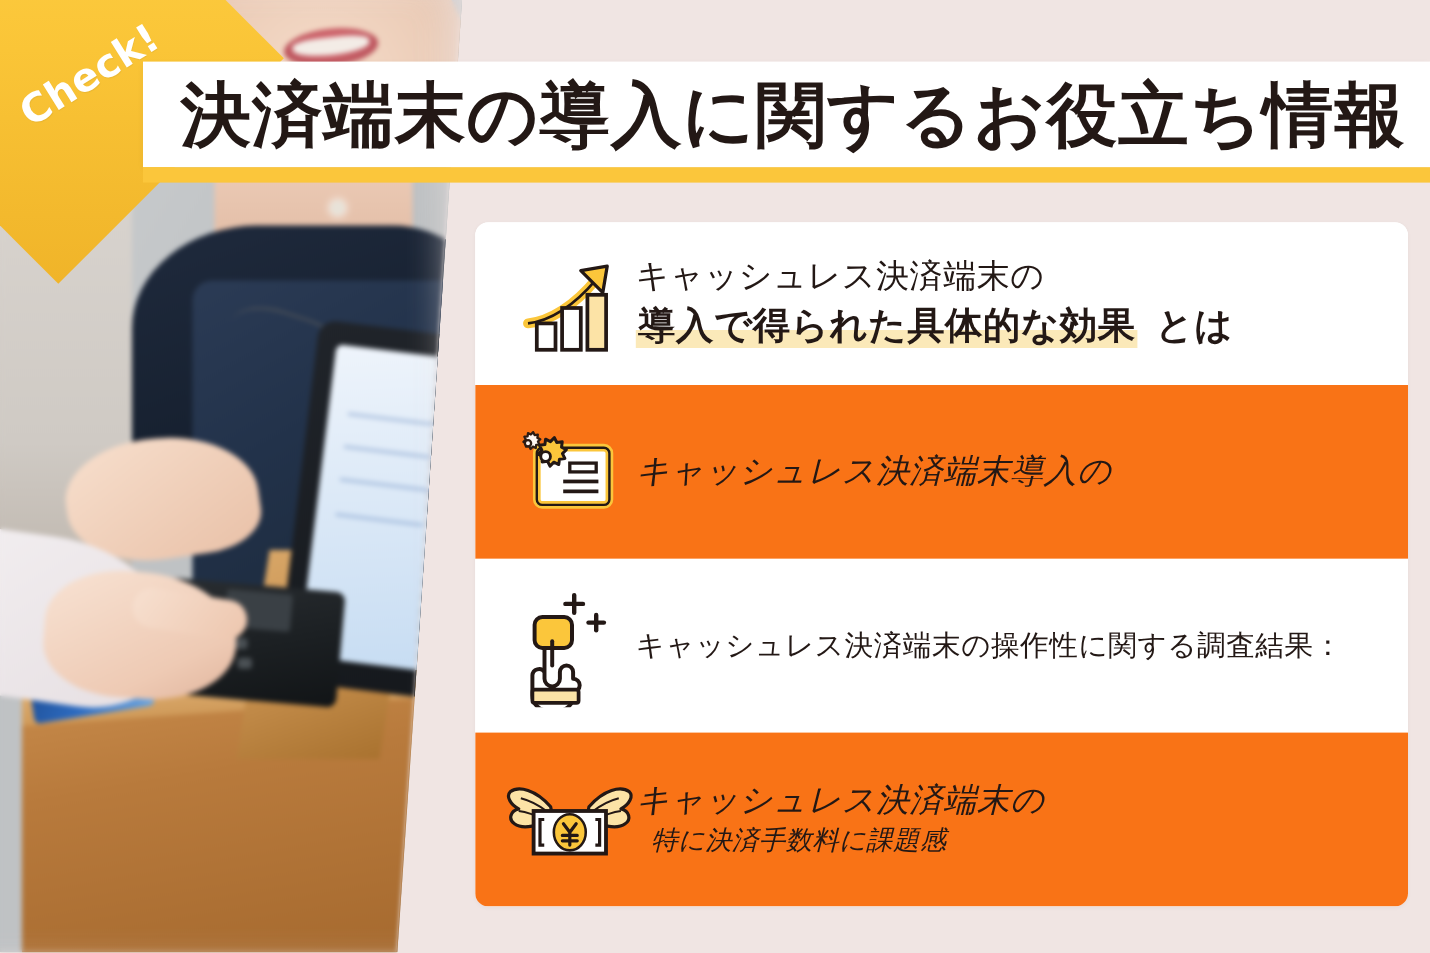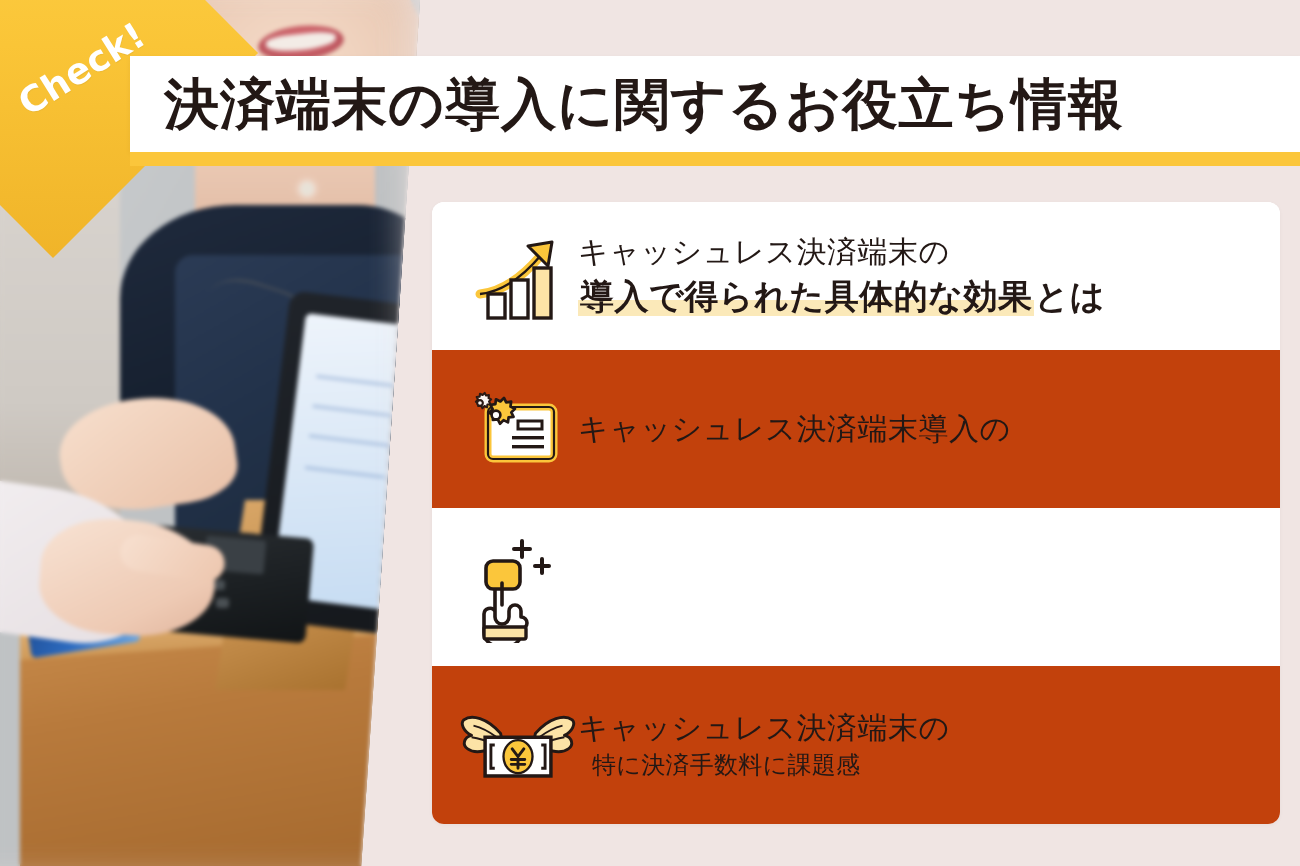"決済端末の導入に関するお役立ち情報" .title-text { font-size: 55px -> 64px }
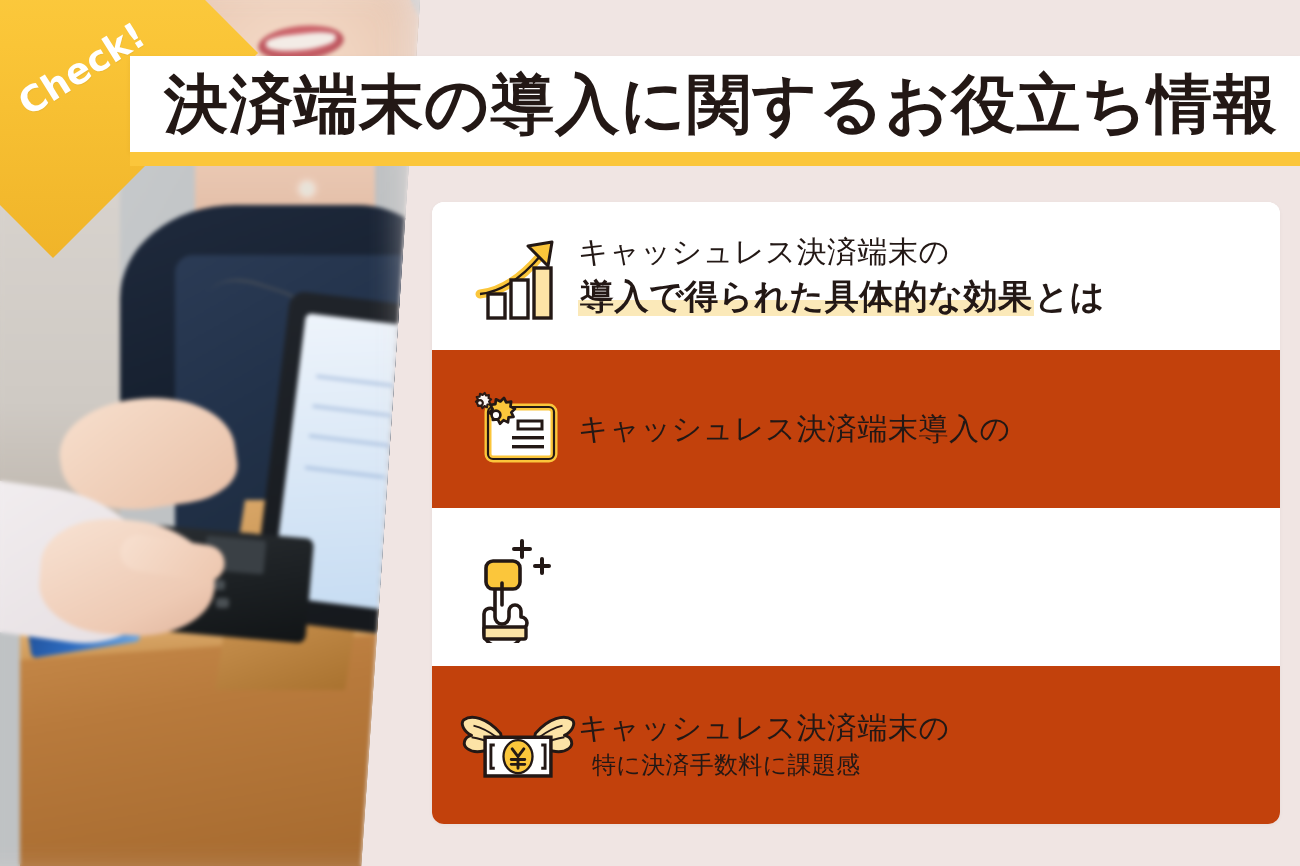"導入で得られた具体的な効果" .bl-wrap { gap: none -> 16px }
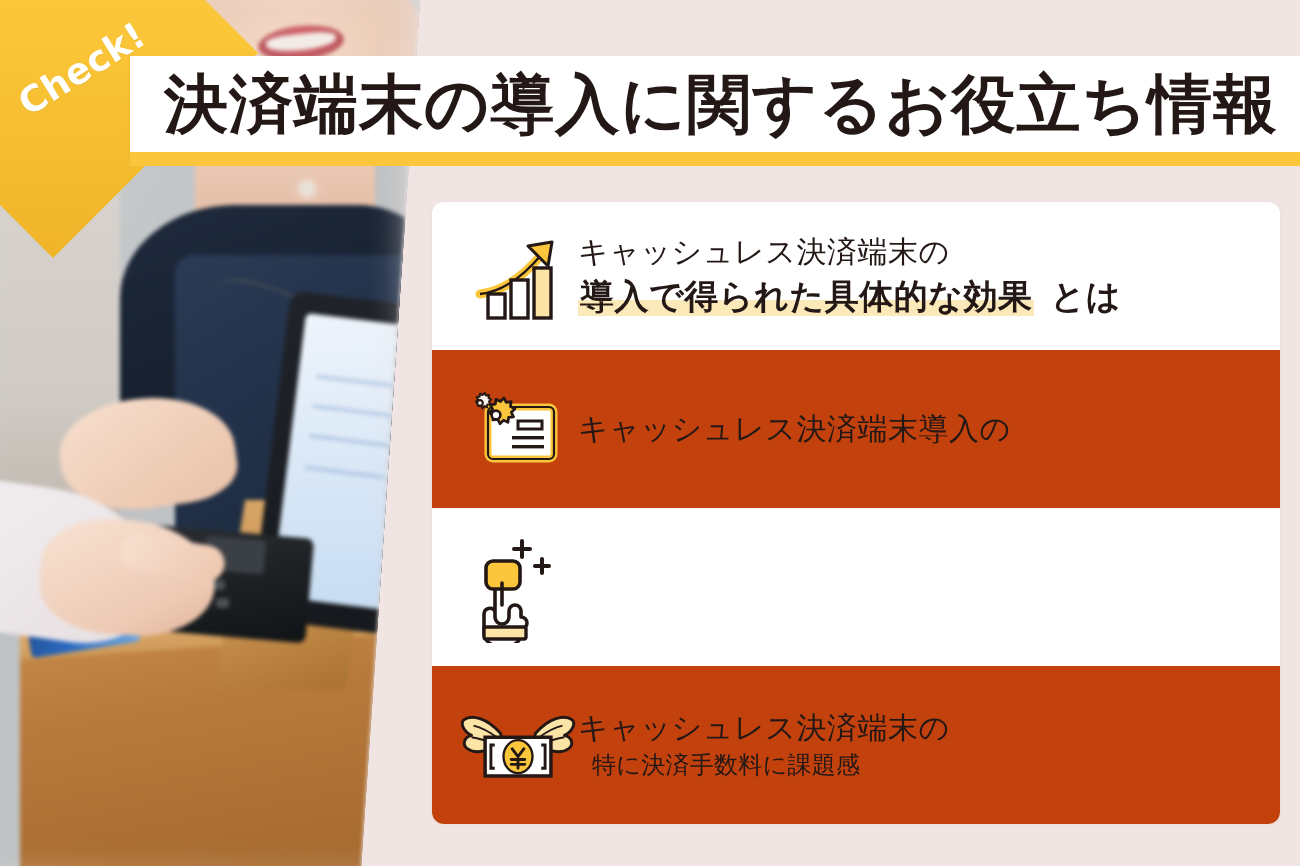"キャッシュレス決済端末導入の" .row.tint { background: #c2410c -> #f97316; font-style: none -> italic }
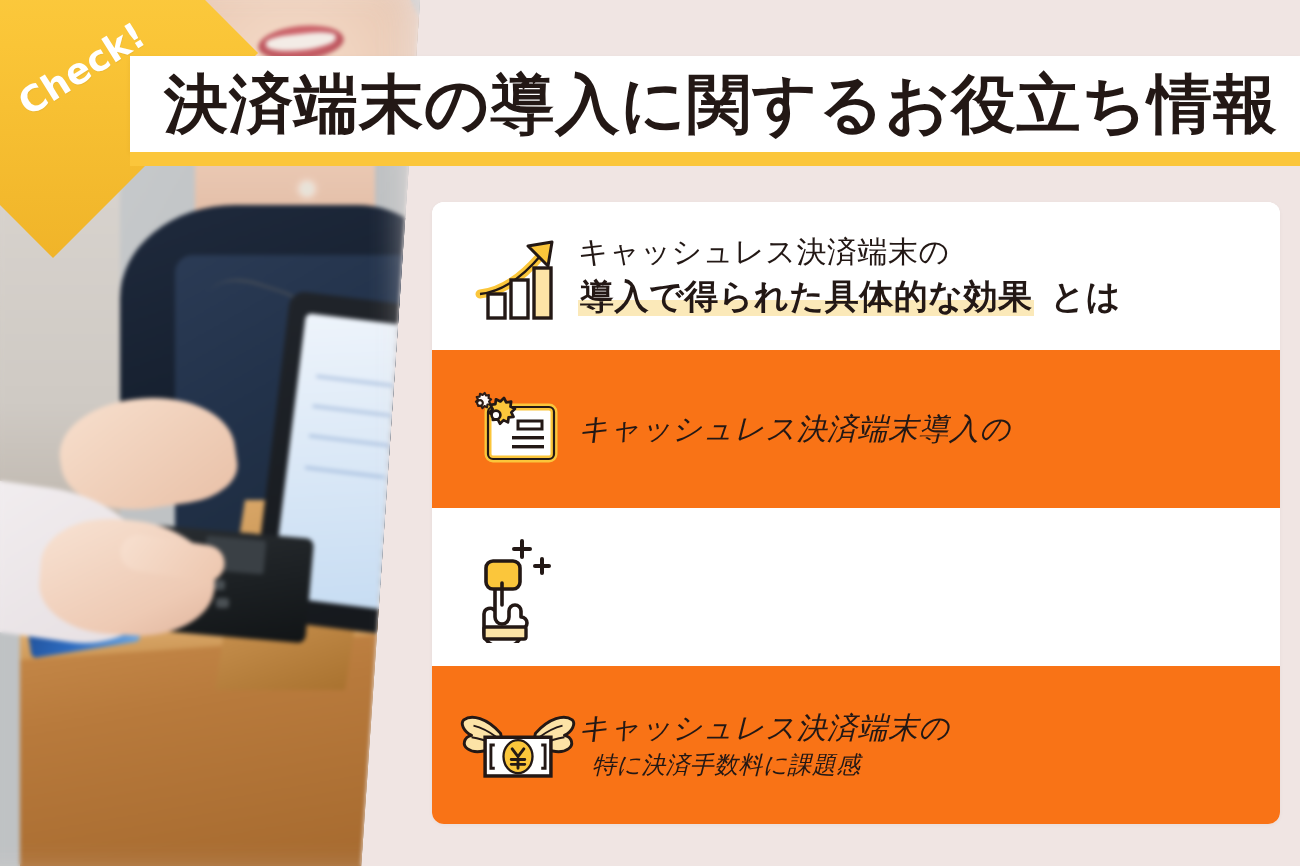"キャッシュレス決済端末の操作性に関する調査結果：" div.line-top { html: none -> <div>キャッシュレス決済端末の操作性に関する調査結果：</div> }
